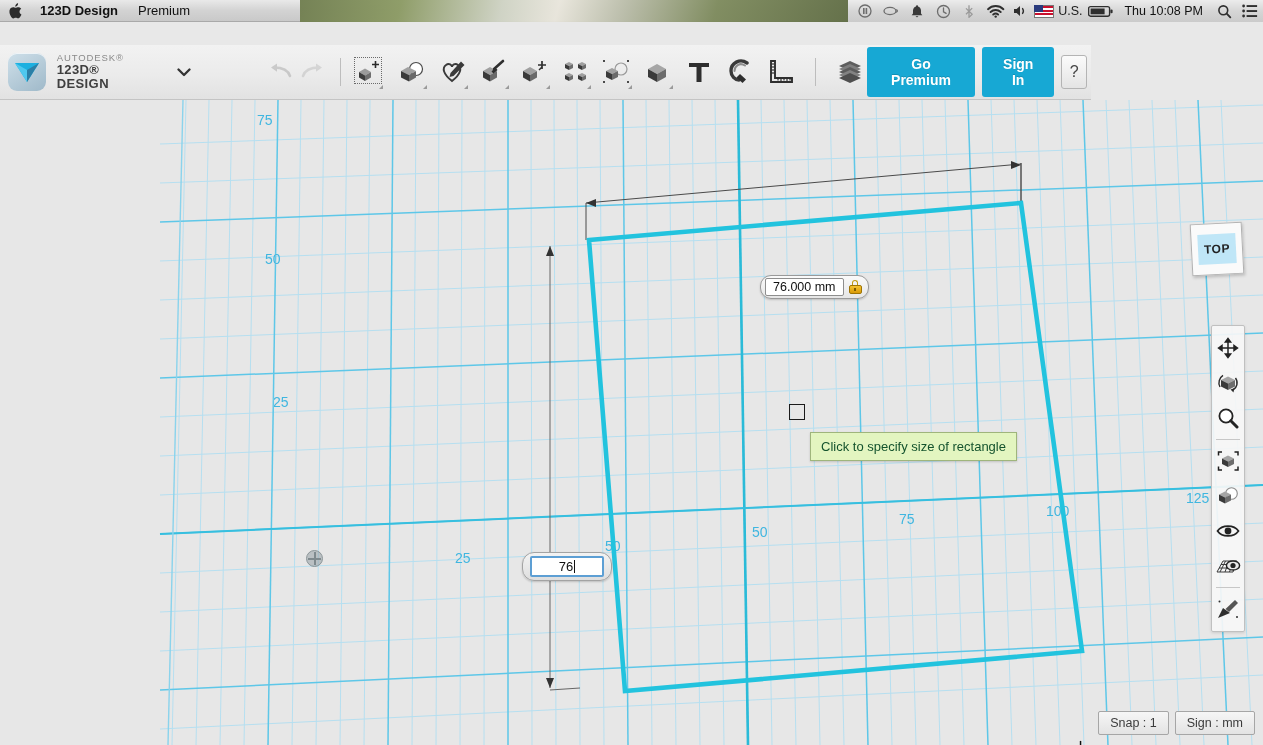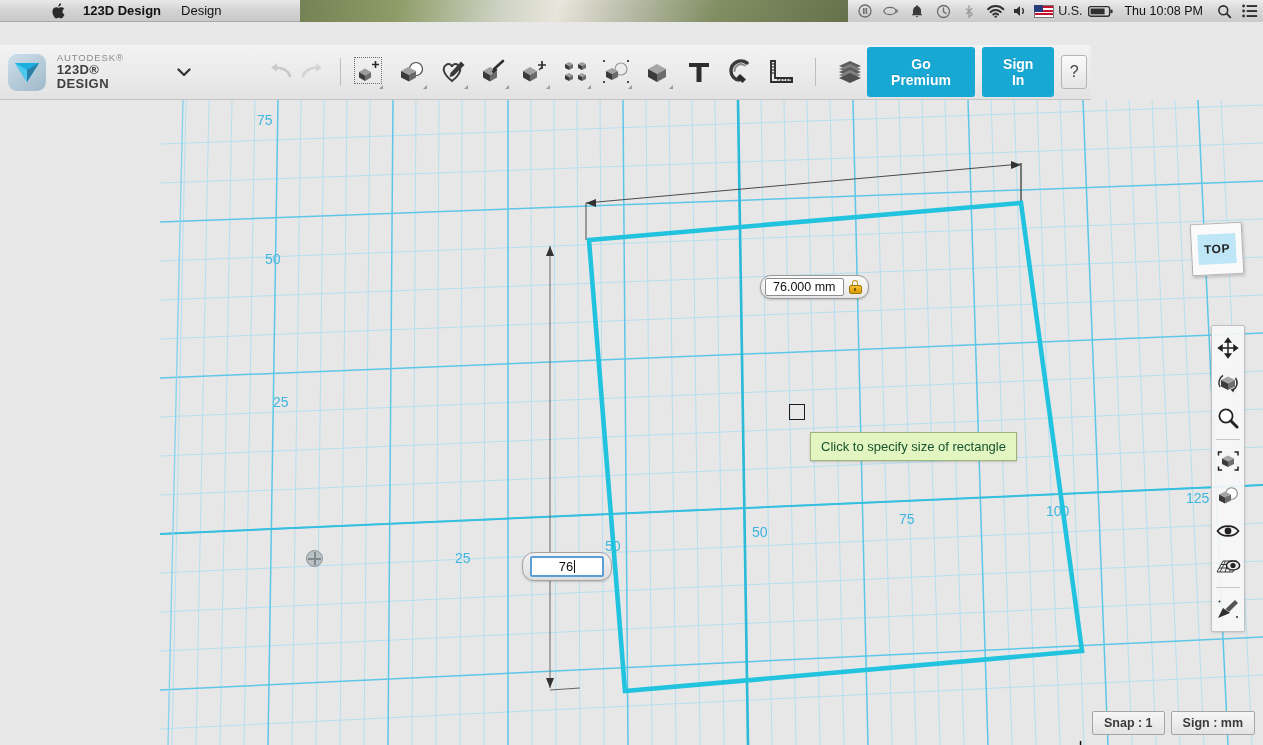"123D Design" .menubar-left { margin-left: 43px -> none }
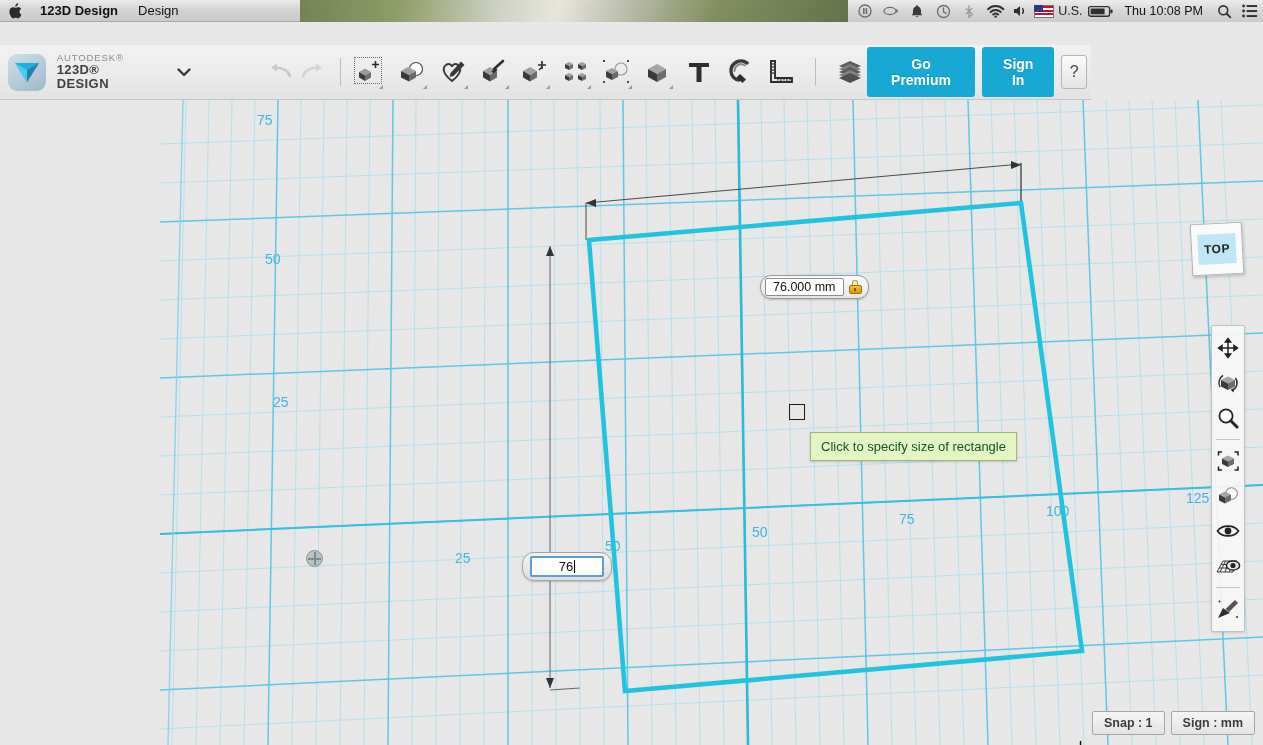"Design" div.menu-item { text: Design -> Premium }
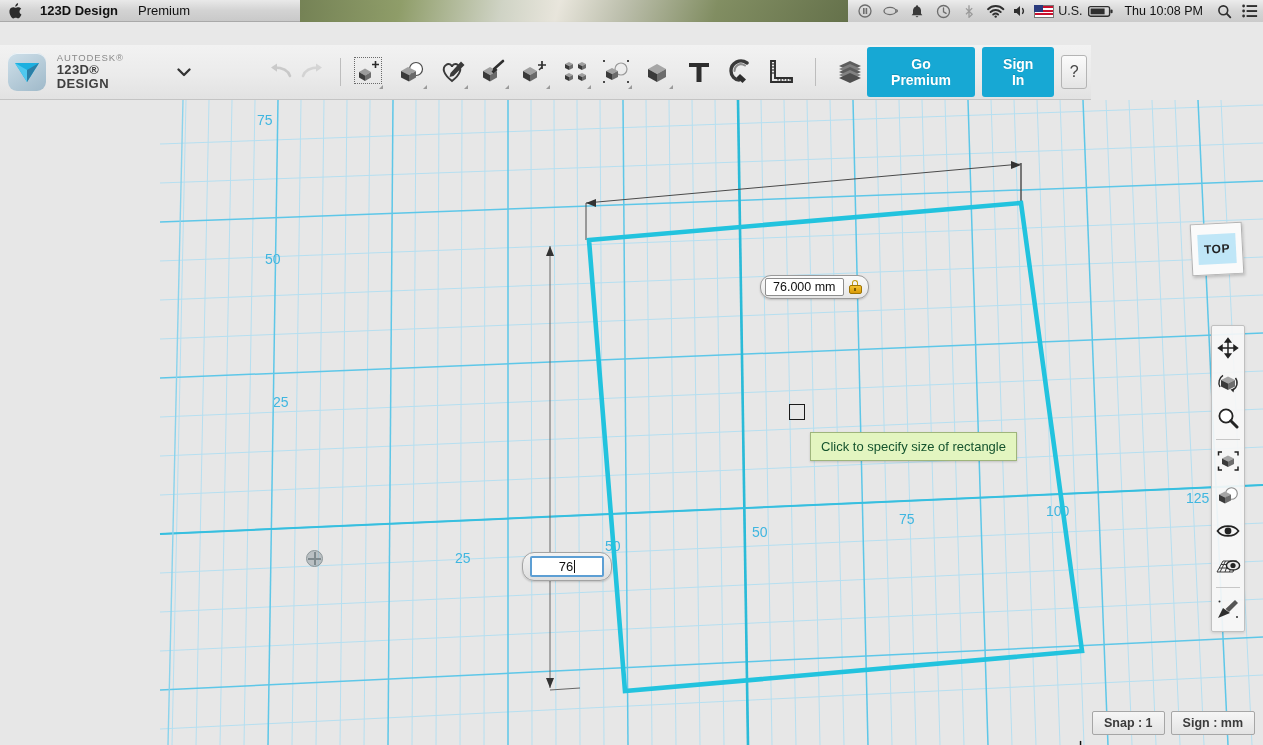"Snap : 1" .chip { font-weight: bold -> normal }
